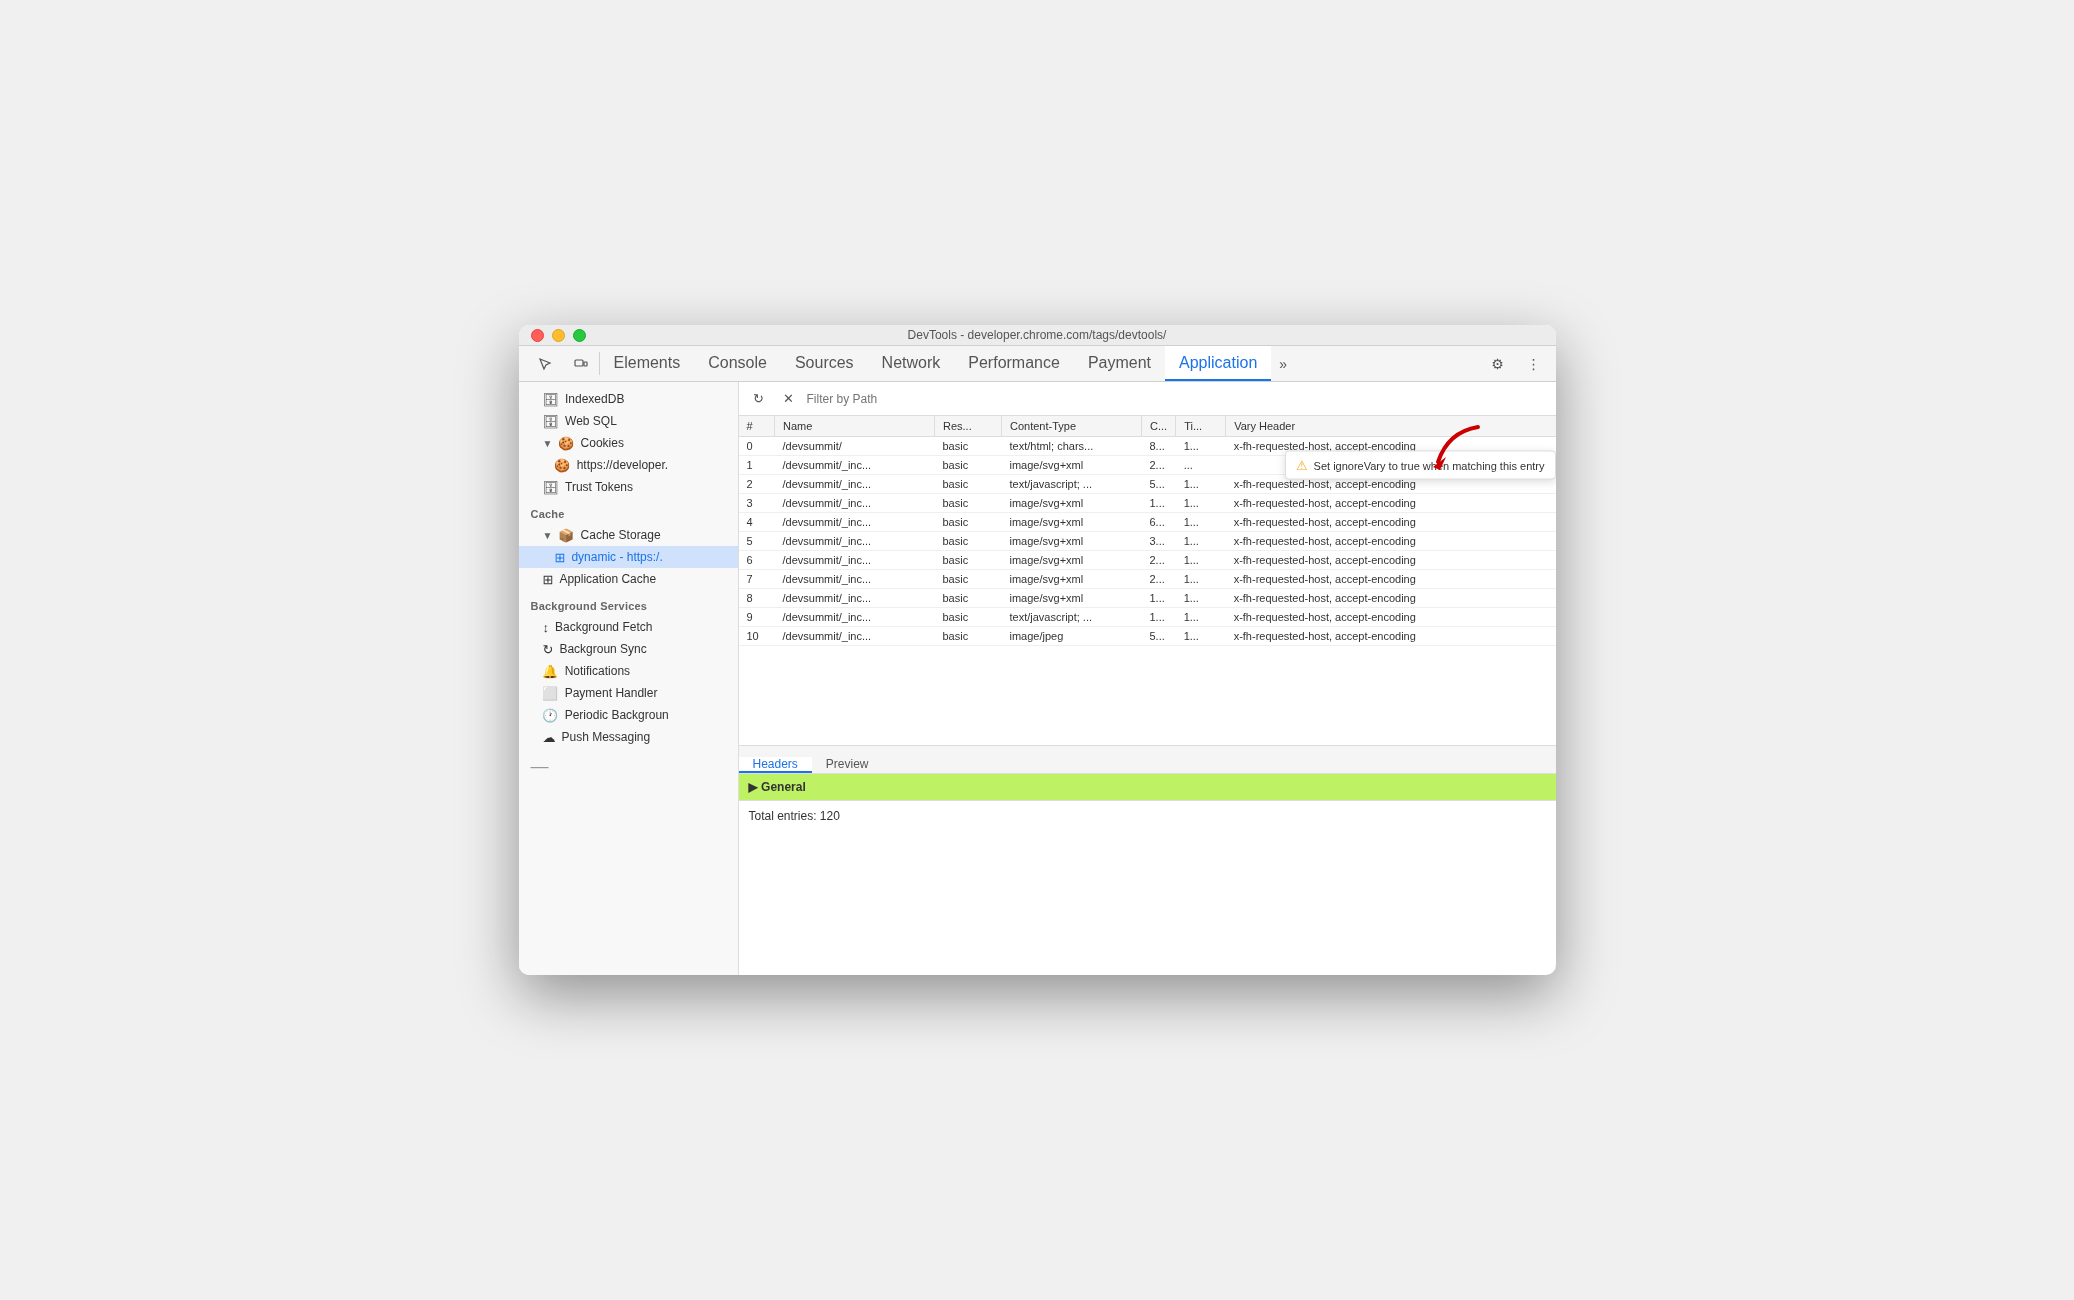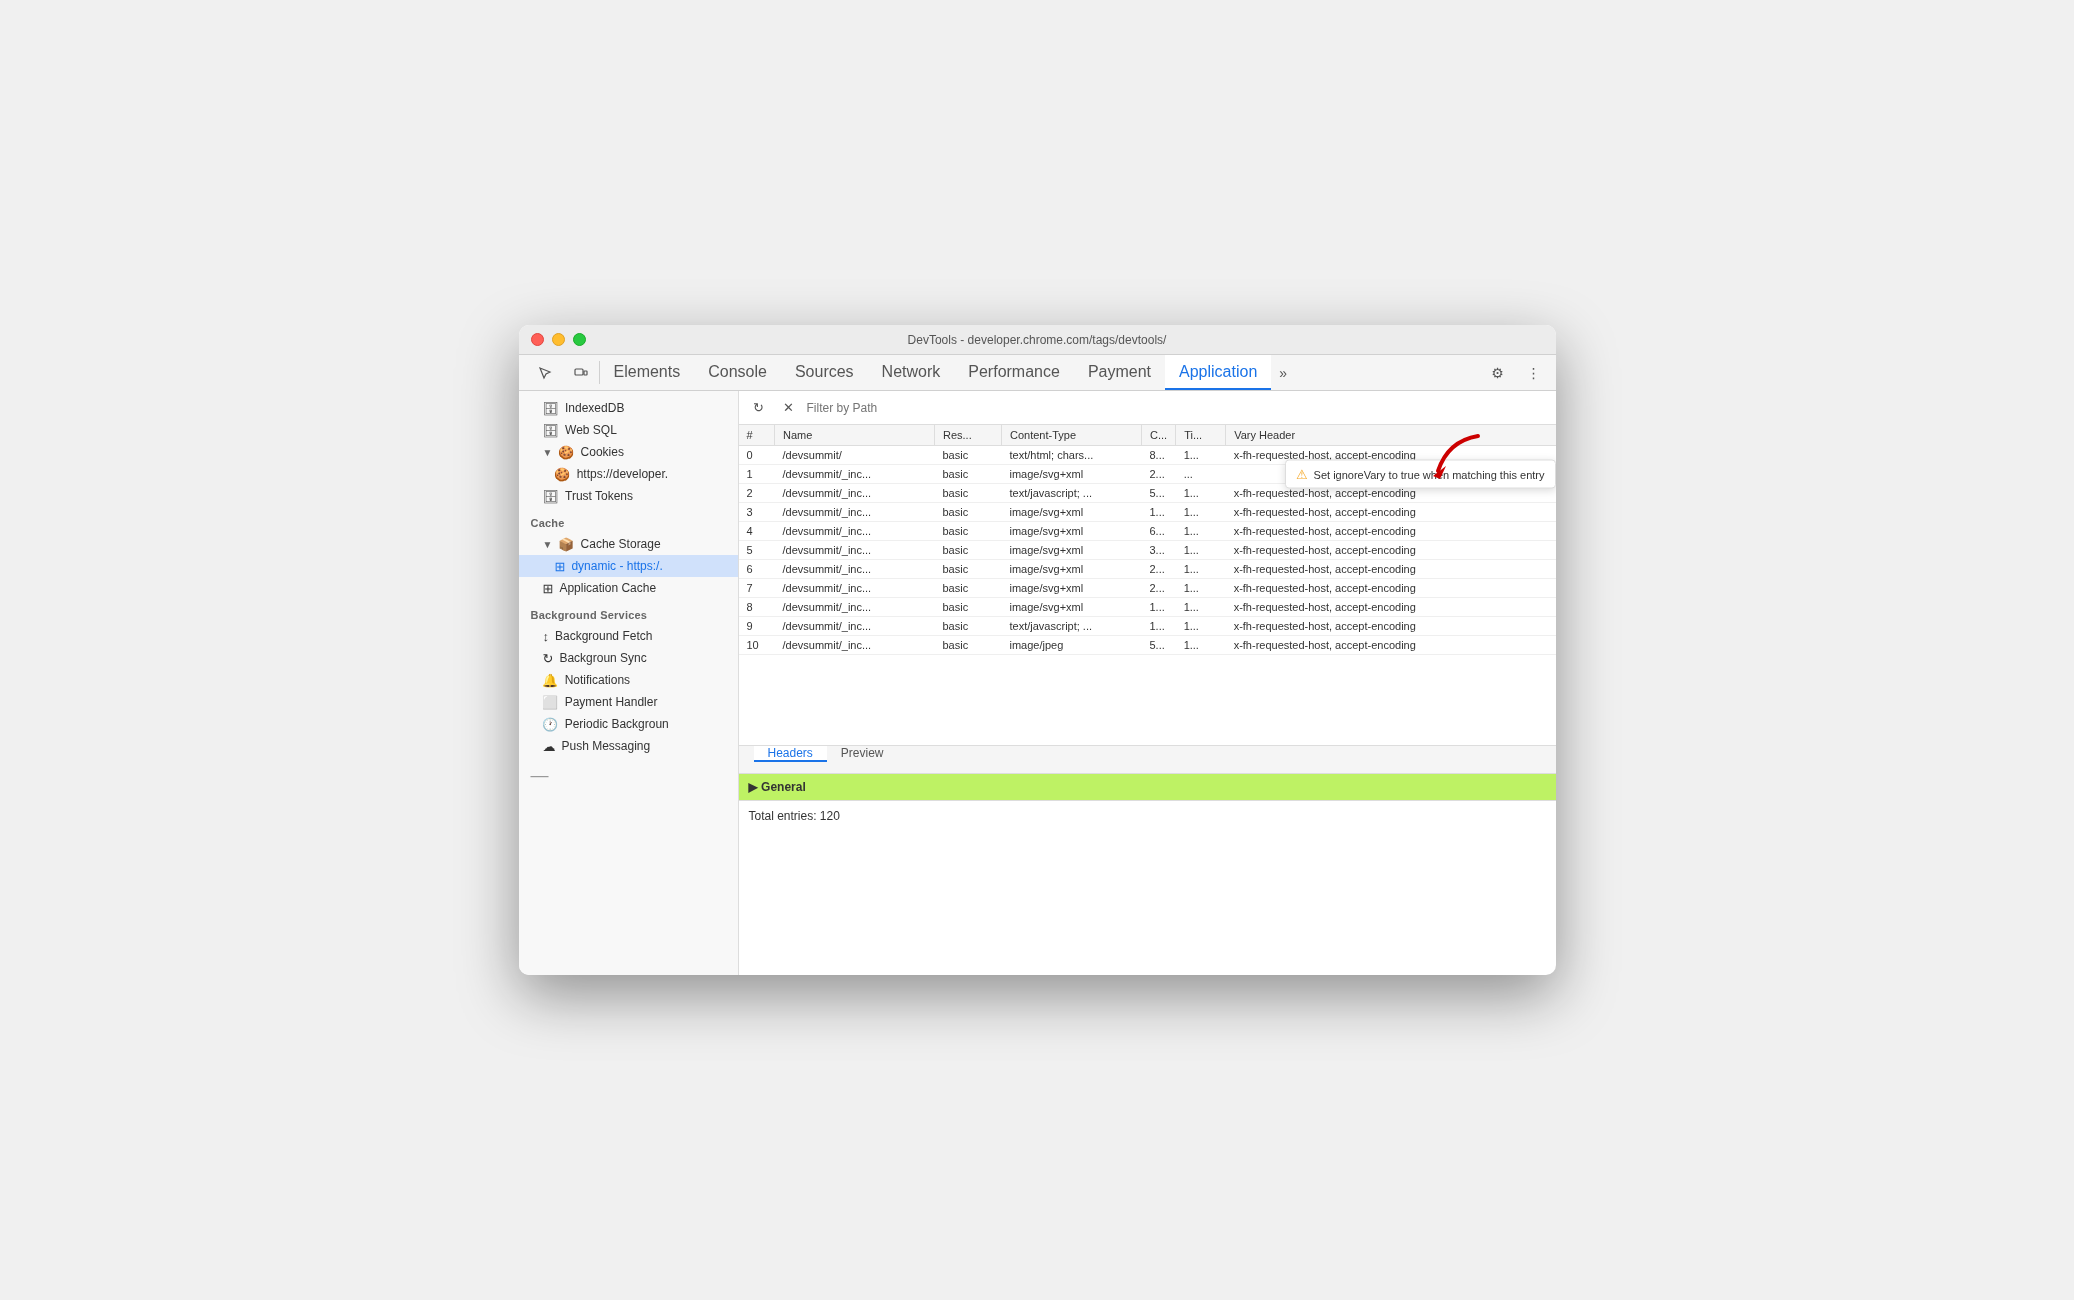"DevTools -" .titlebar { height: 30px -> 21px }
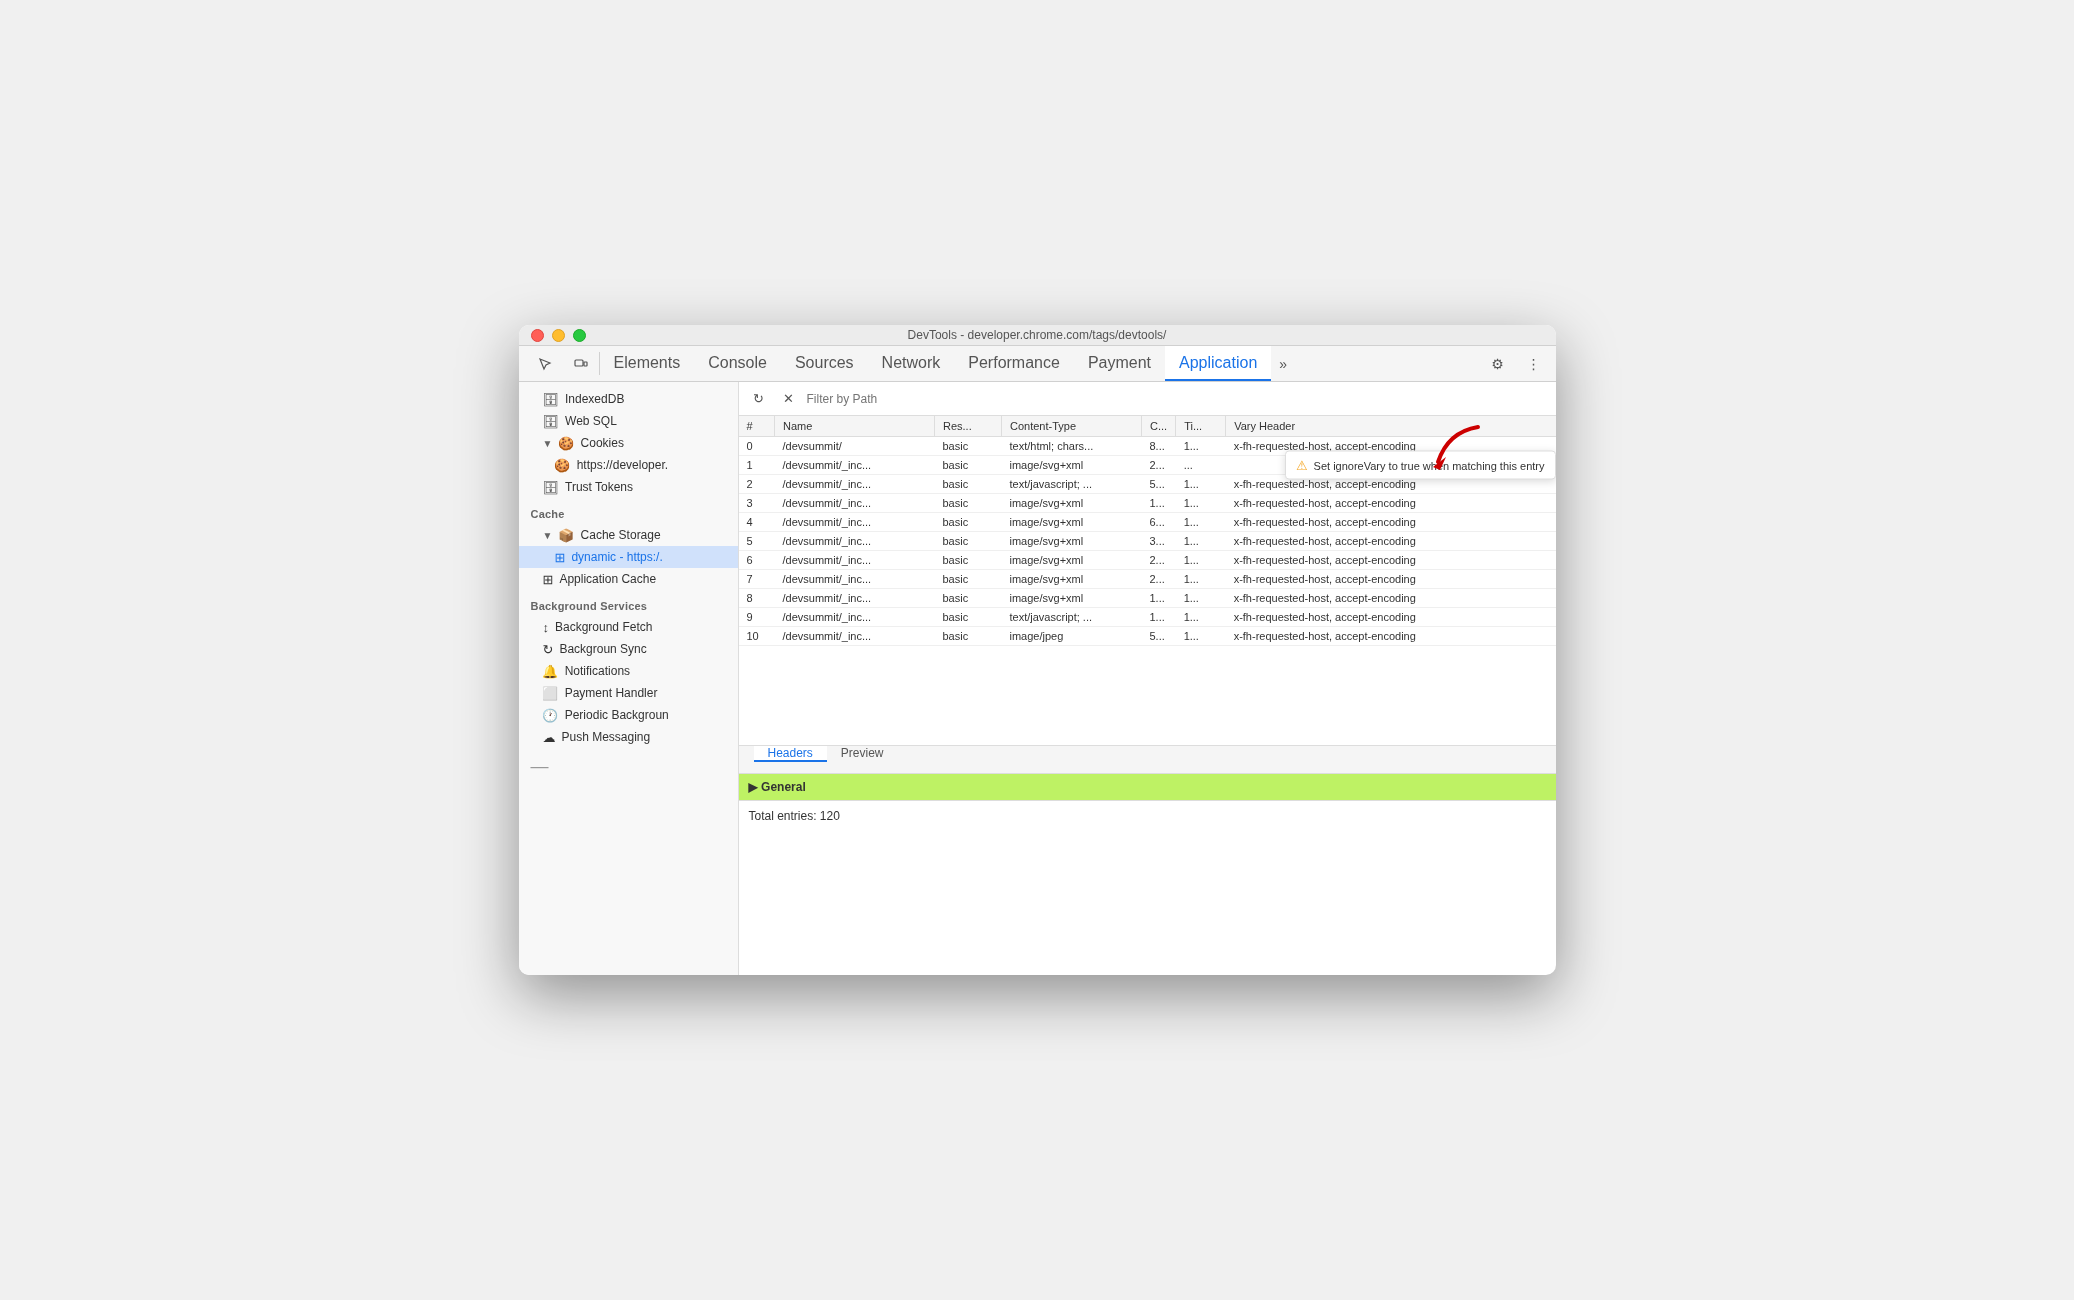"Headers" .bottom-tabs { align-items: flex-start -> flex-end; padding-left: 15px -> none }
